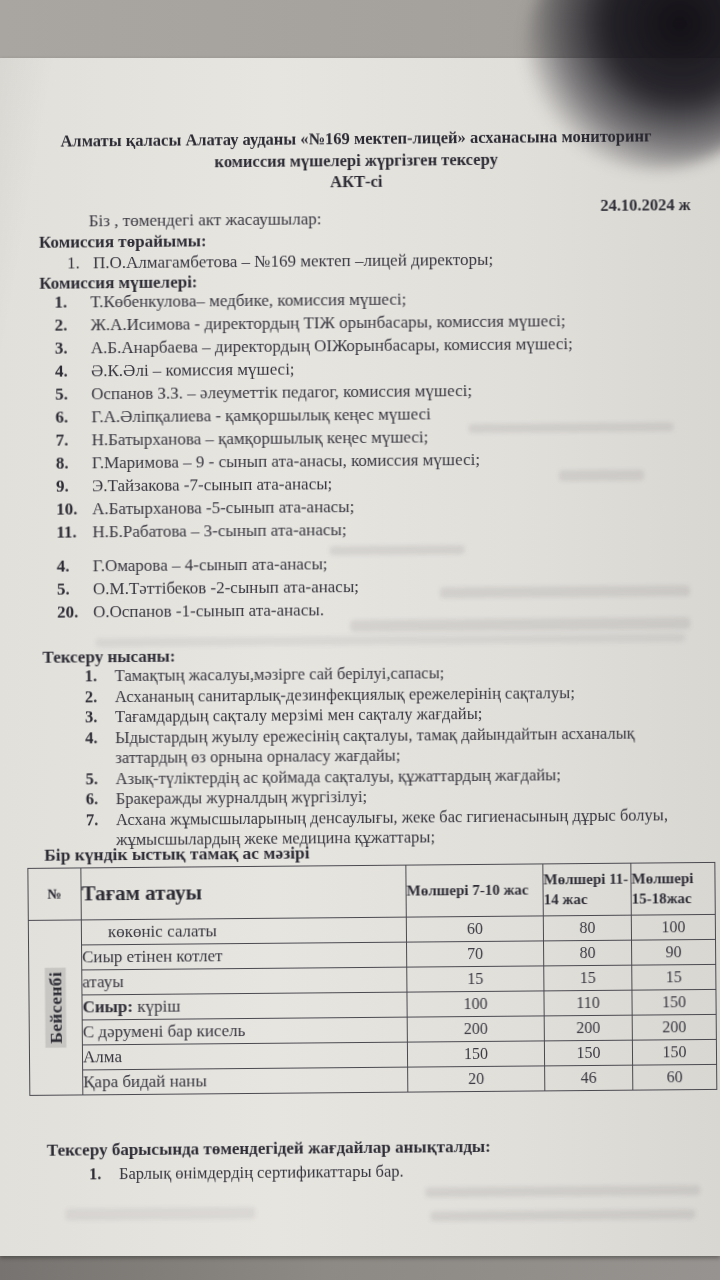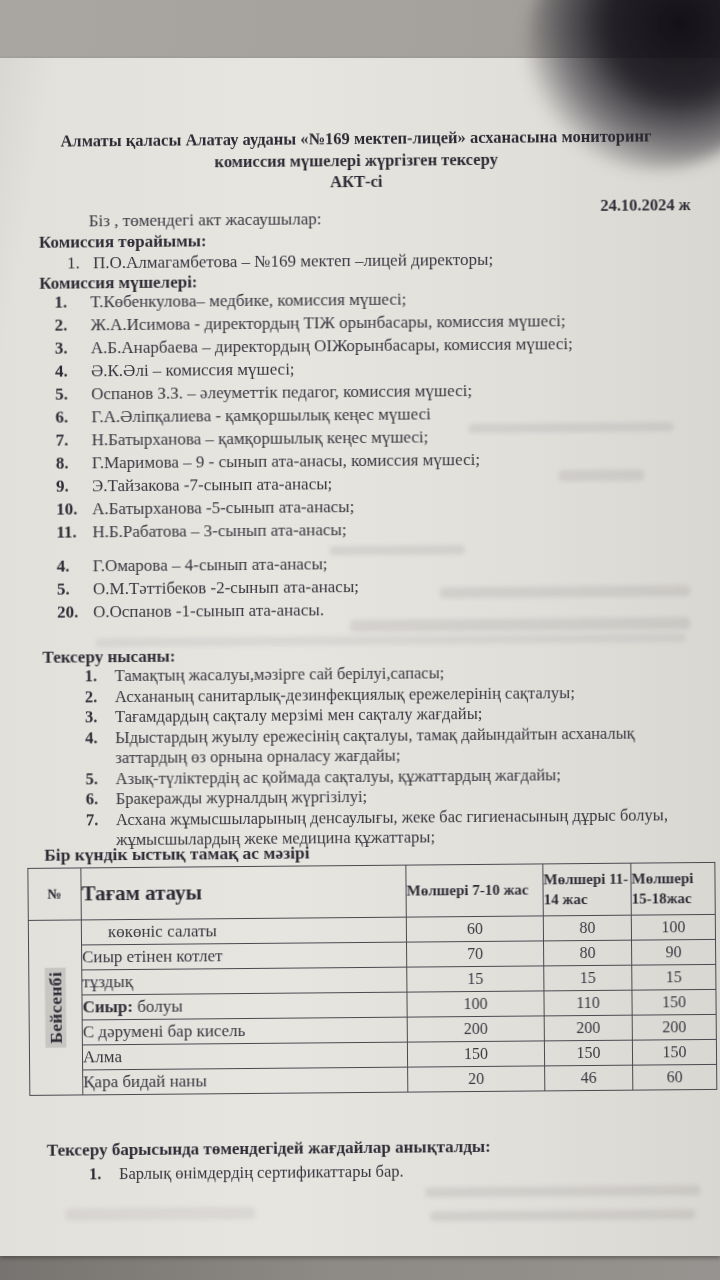"тұздық" span { text: тұздық -> атауы }
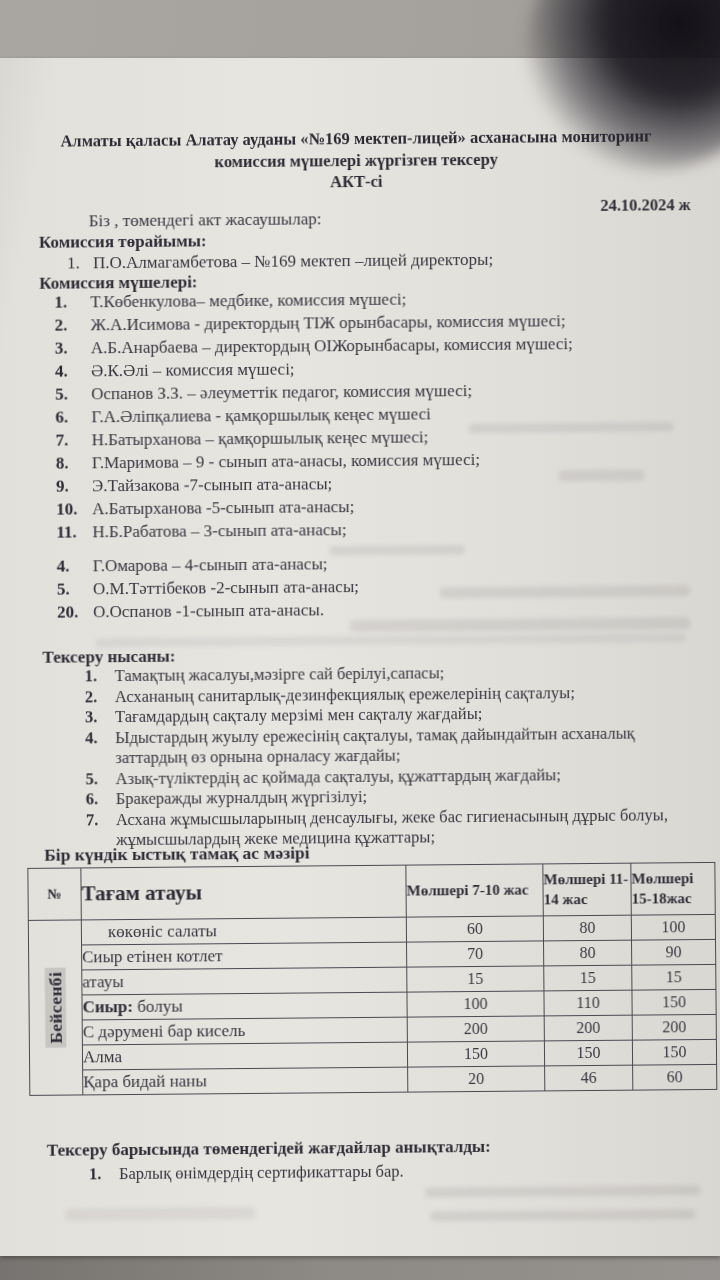"болуы" span { text: болуы -> күріш }
